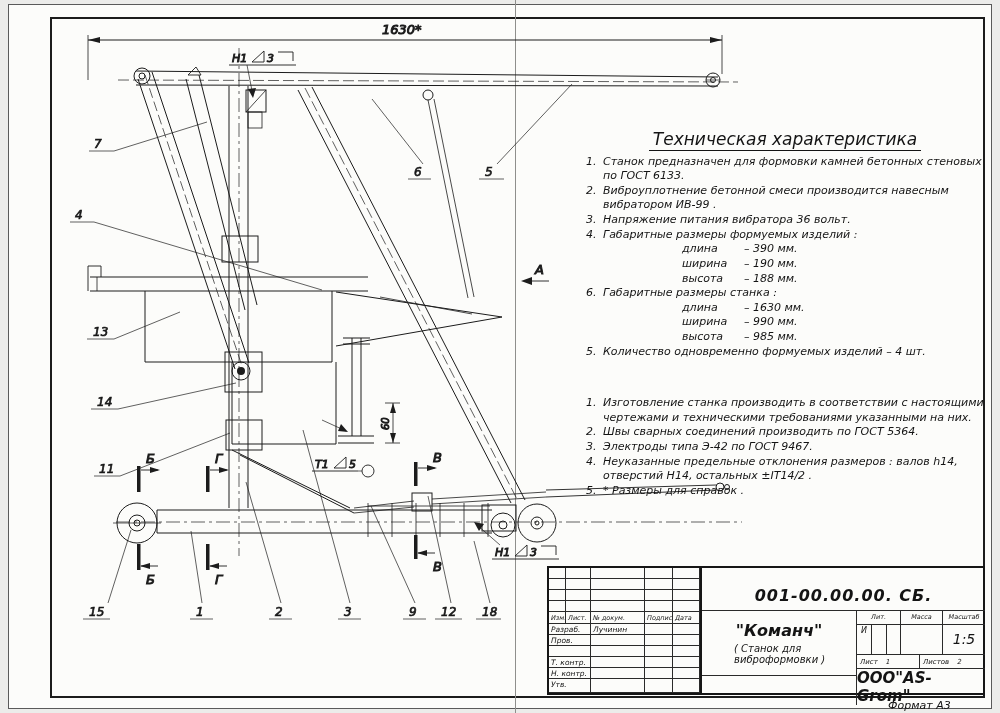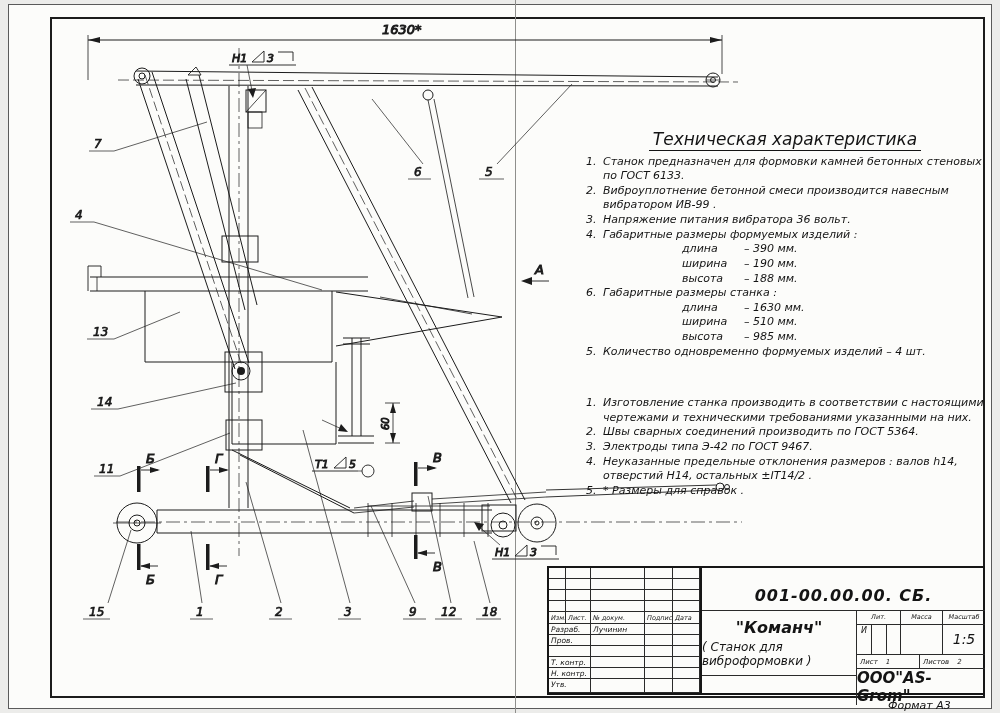"– 510 мм." span { text: 510 -> 990 }
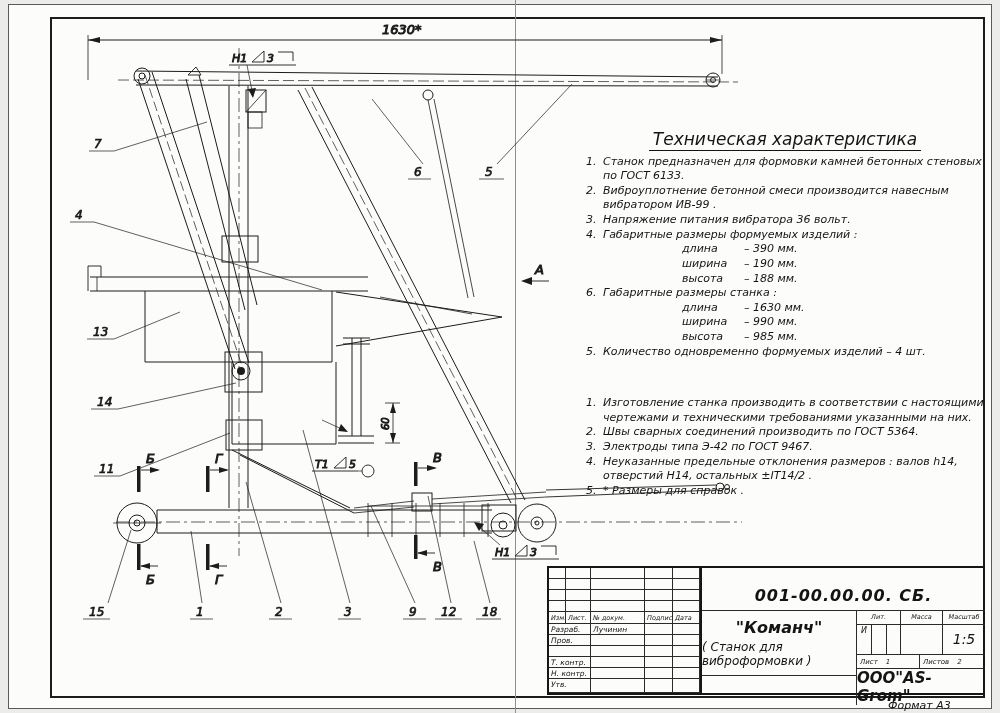"( Станок для виброформовки )" .tb-name .sub { font-size: 12px -> 10px; margin-left: none -> 32px }
